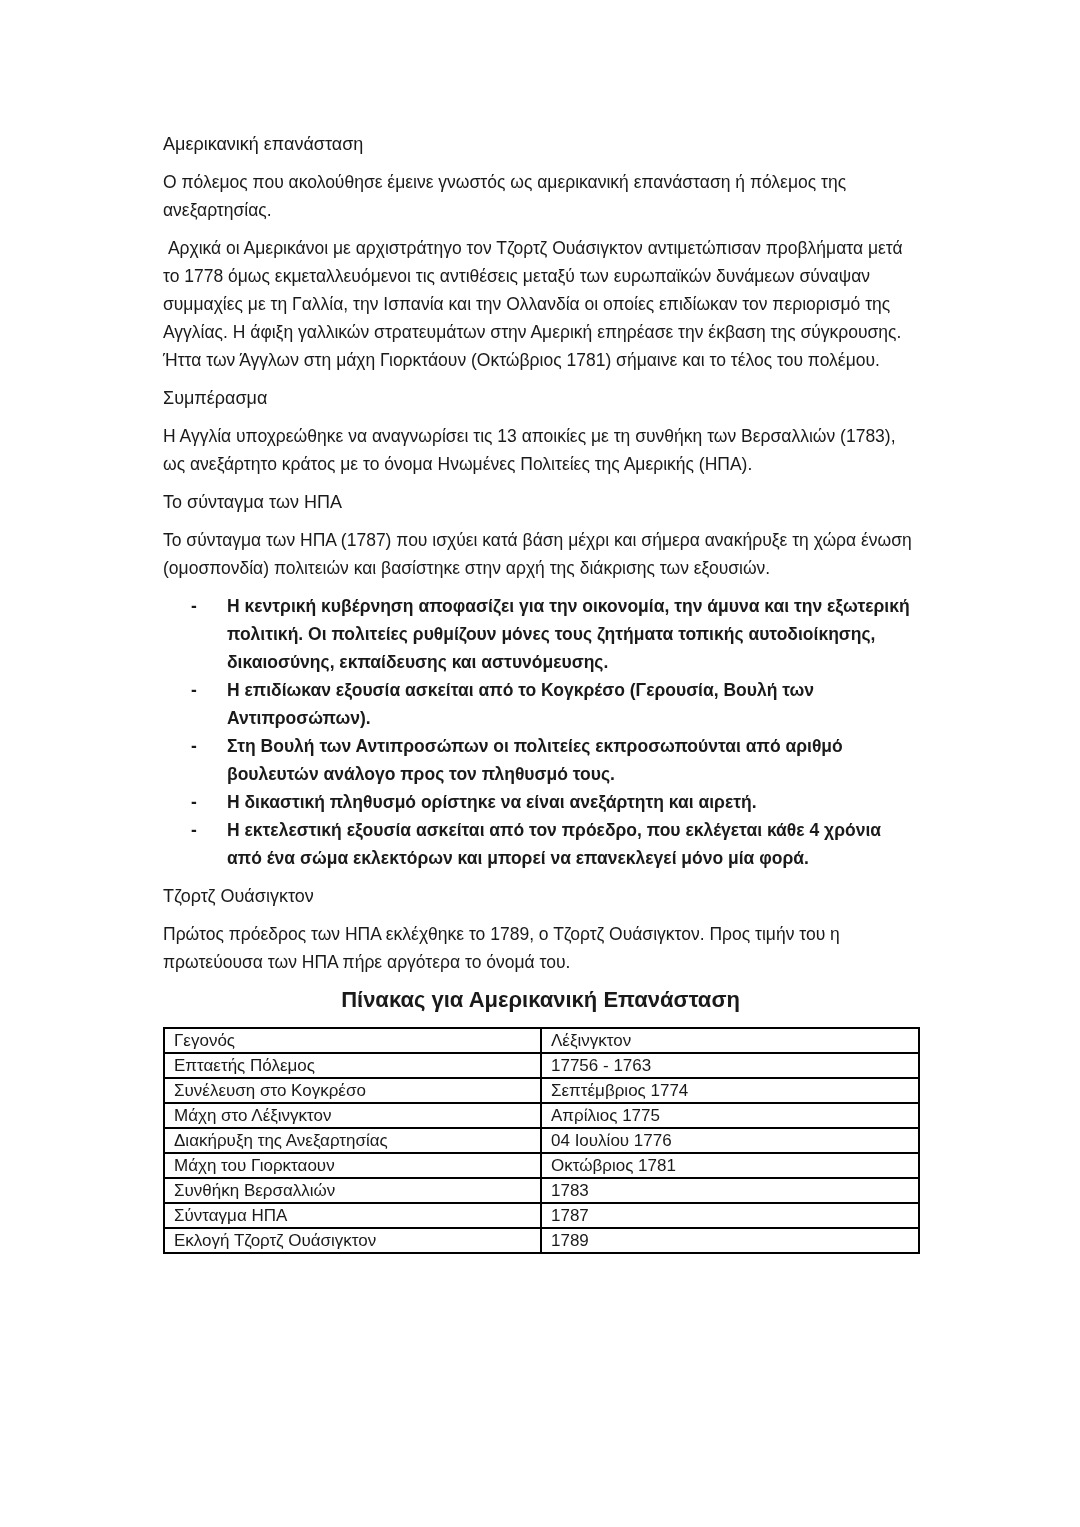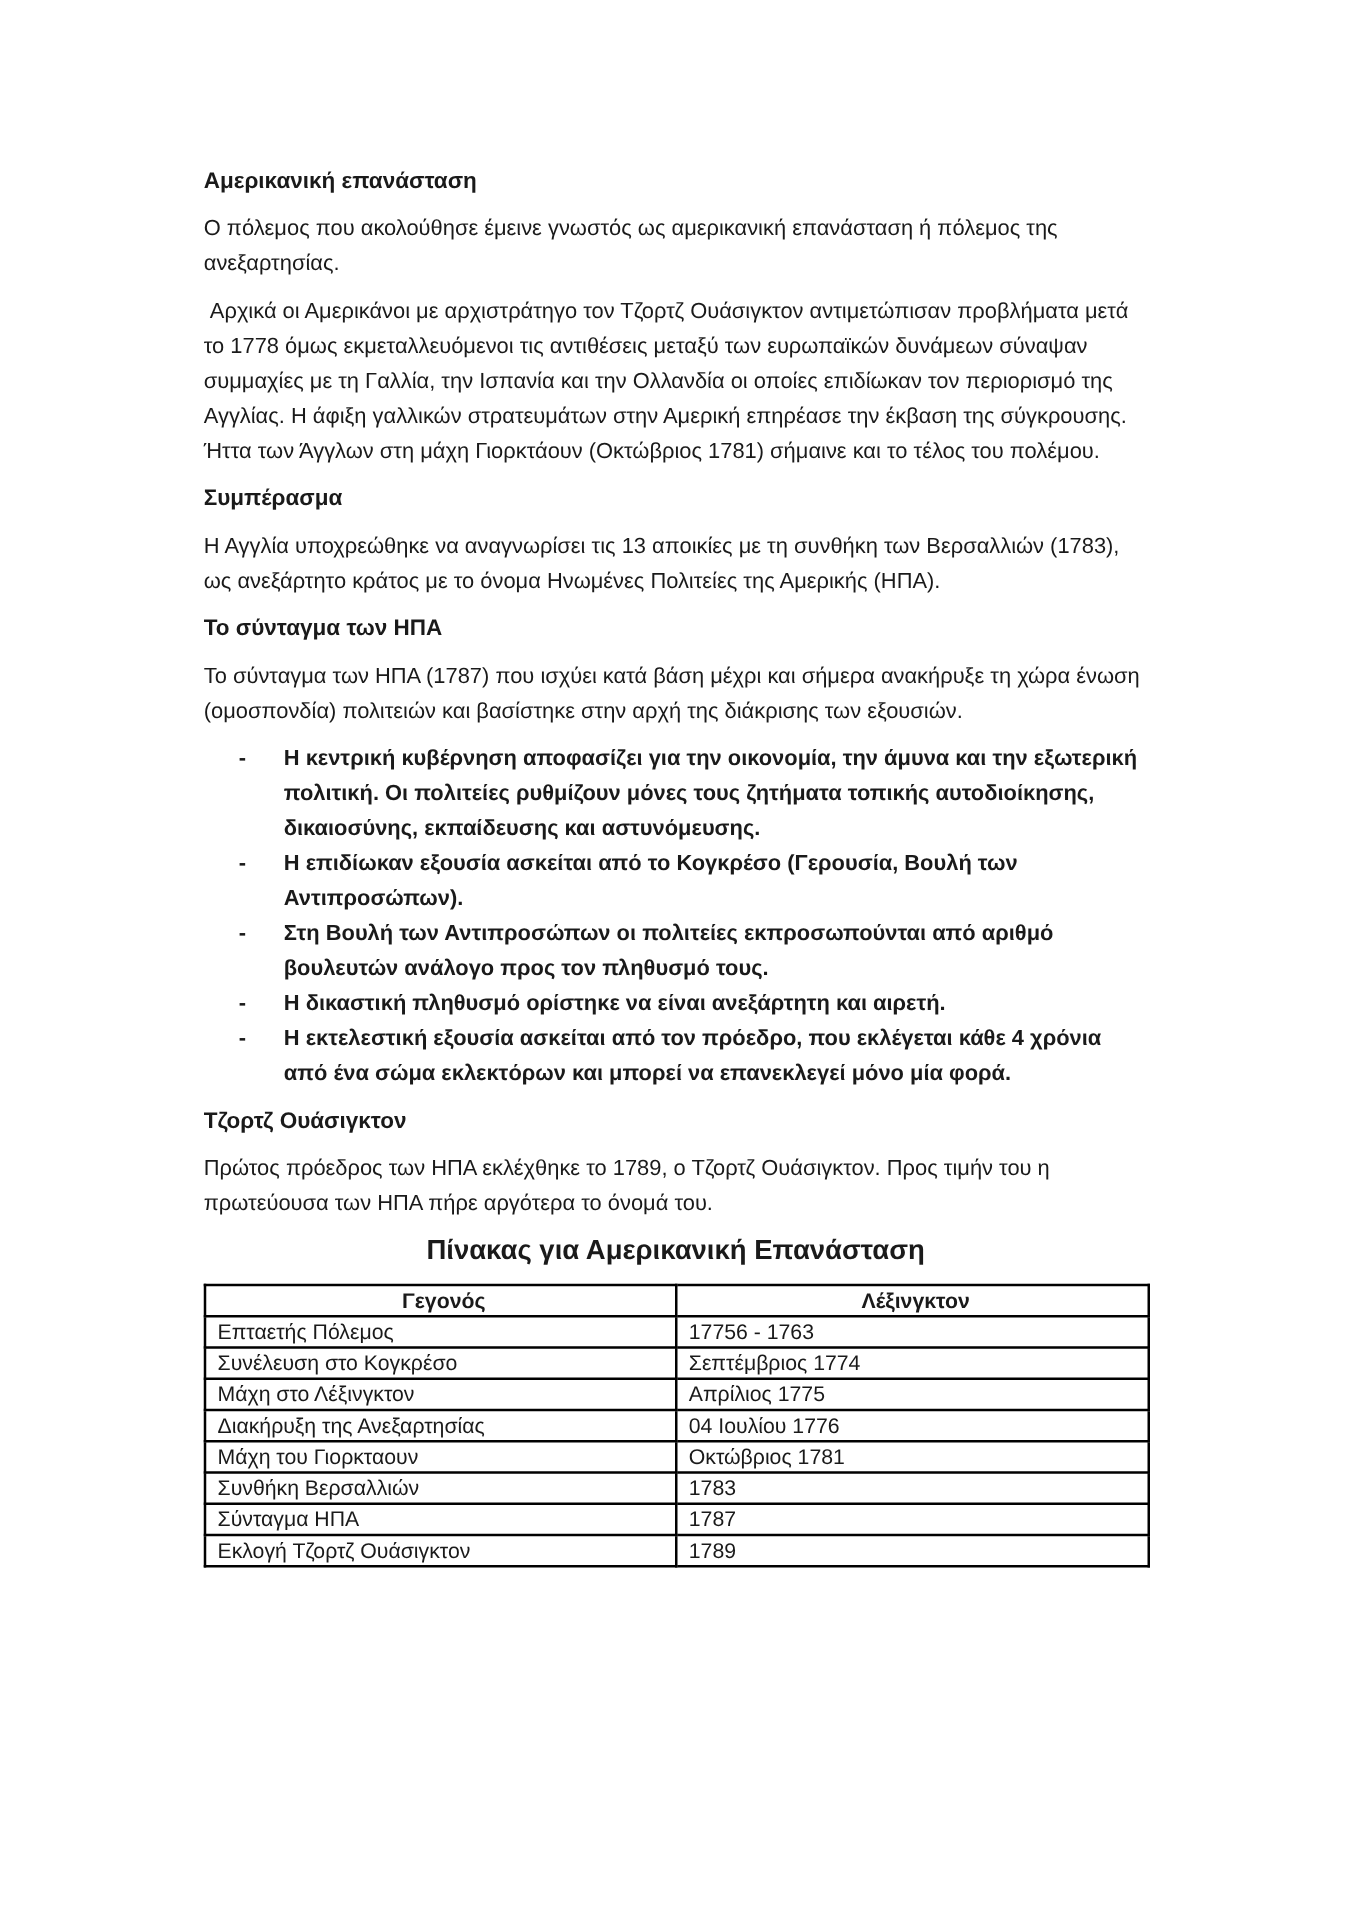"Αμερικανική επανάσταση" h2 { font-weight: 700 -> 400 }
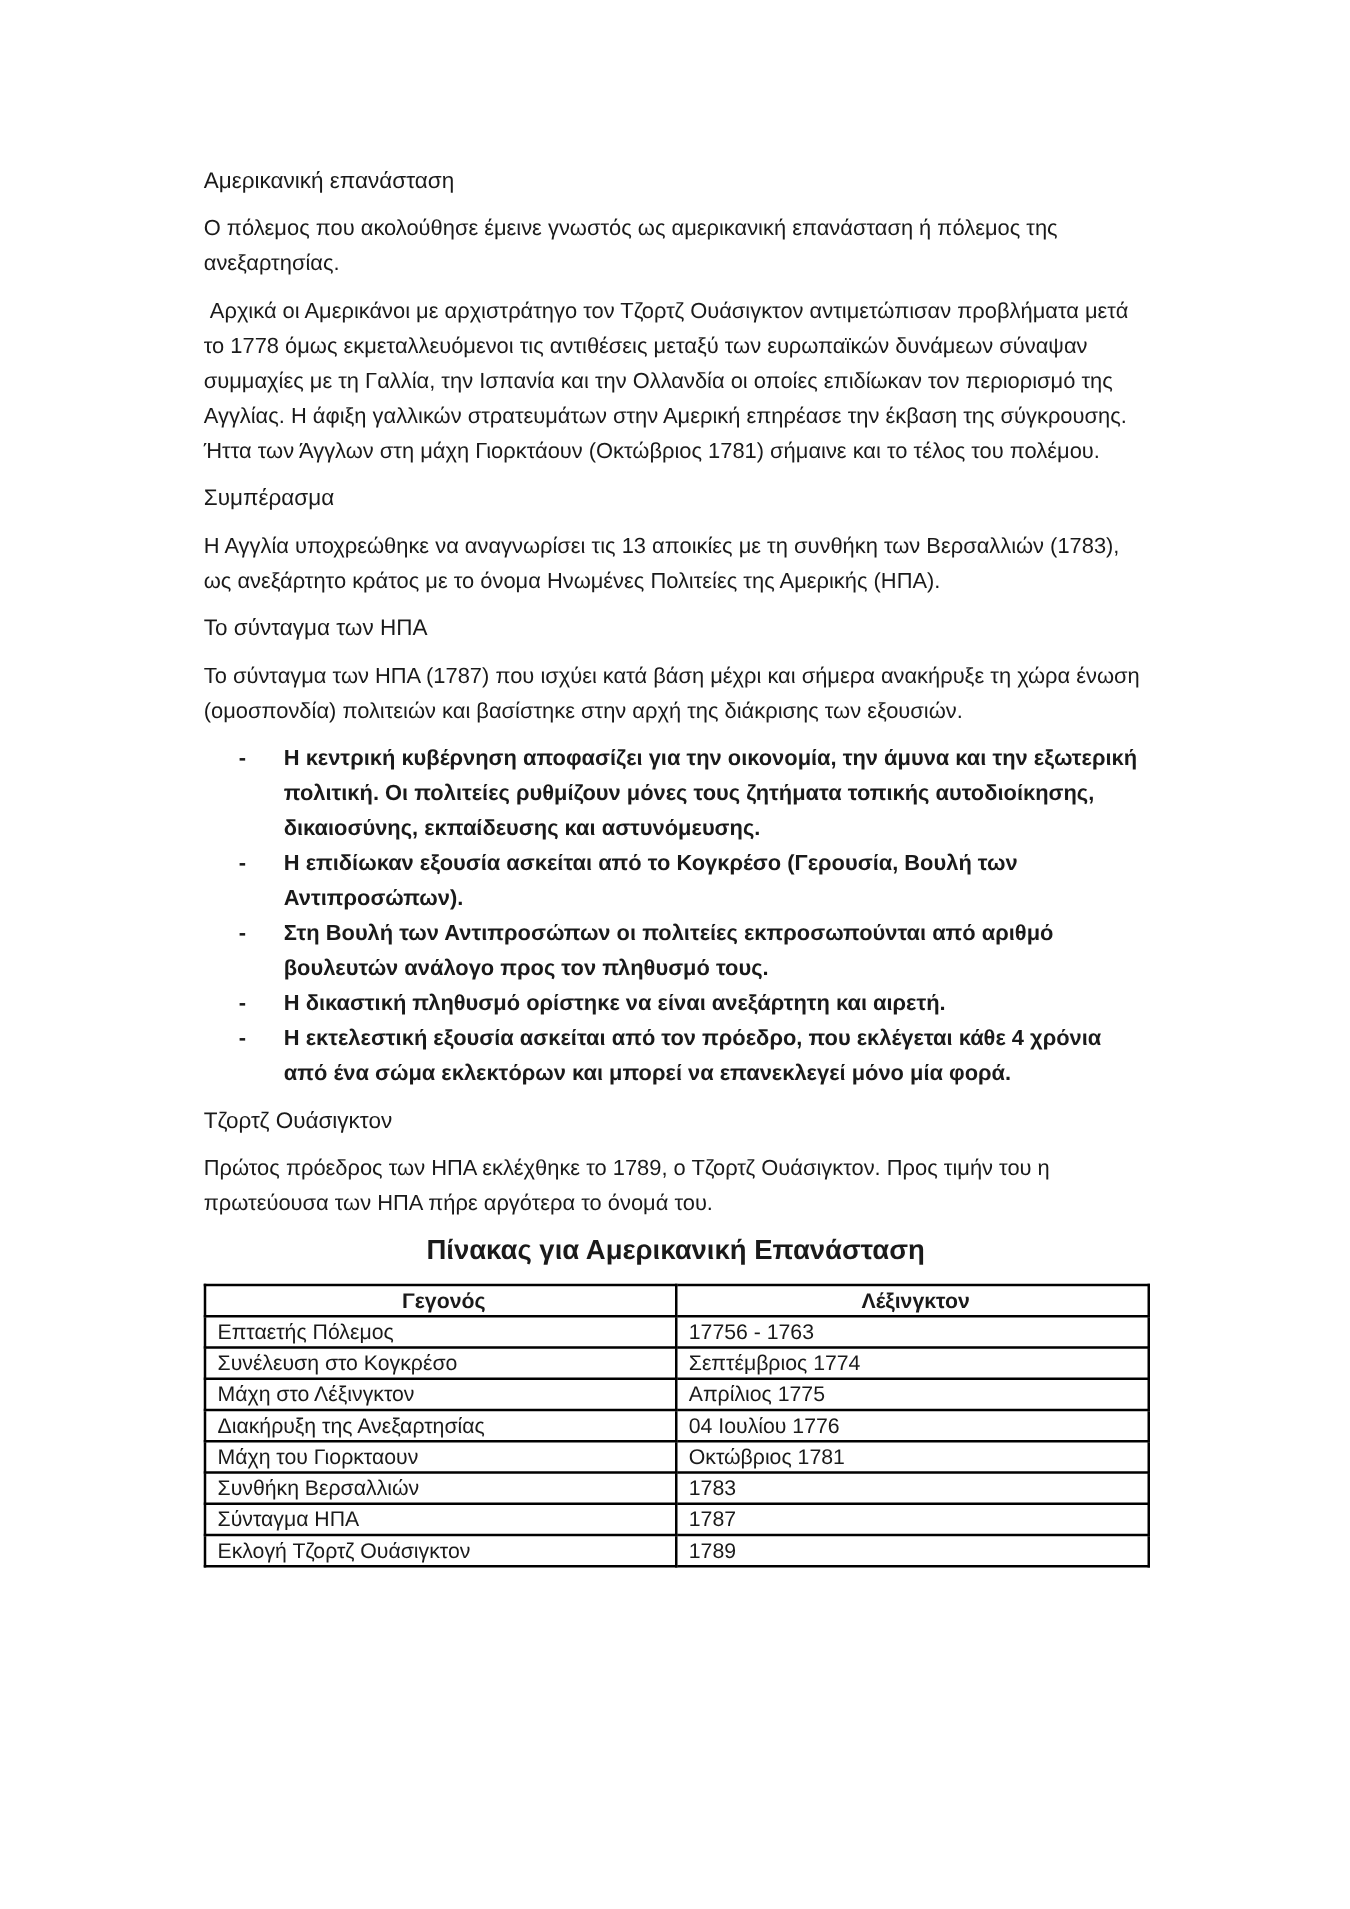"Γεγονός" table.events th { font-weight: 700 -> 400; text-align: center -> left }
